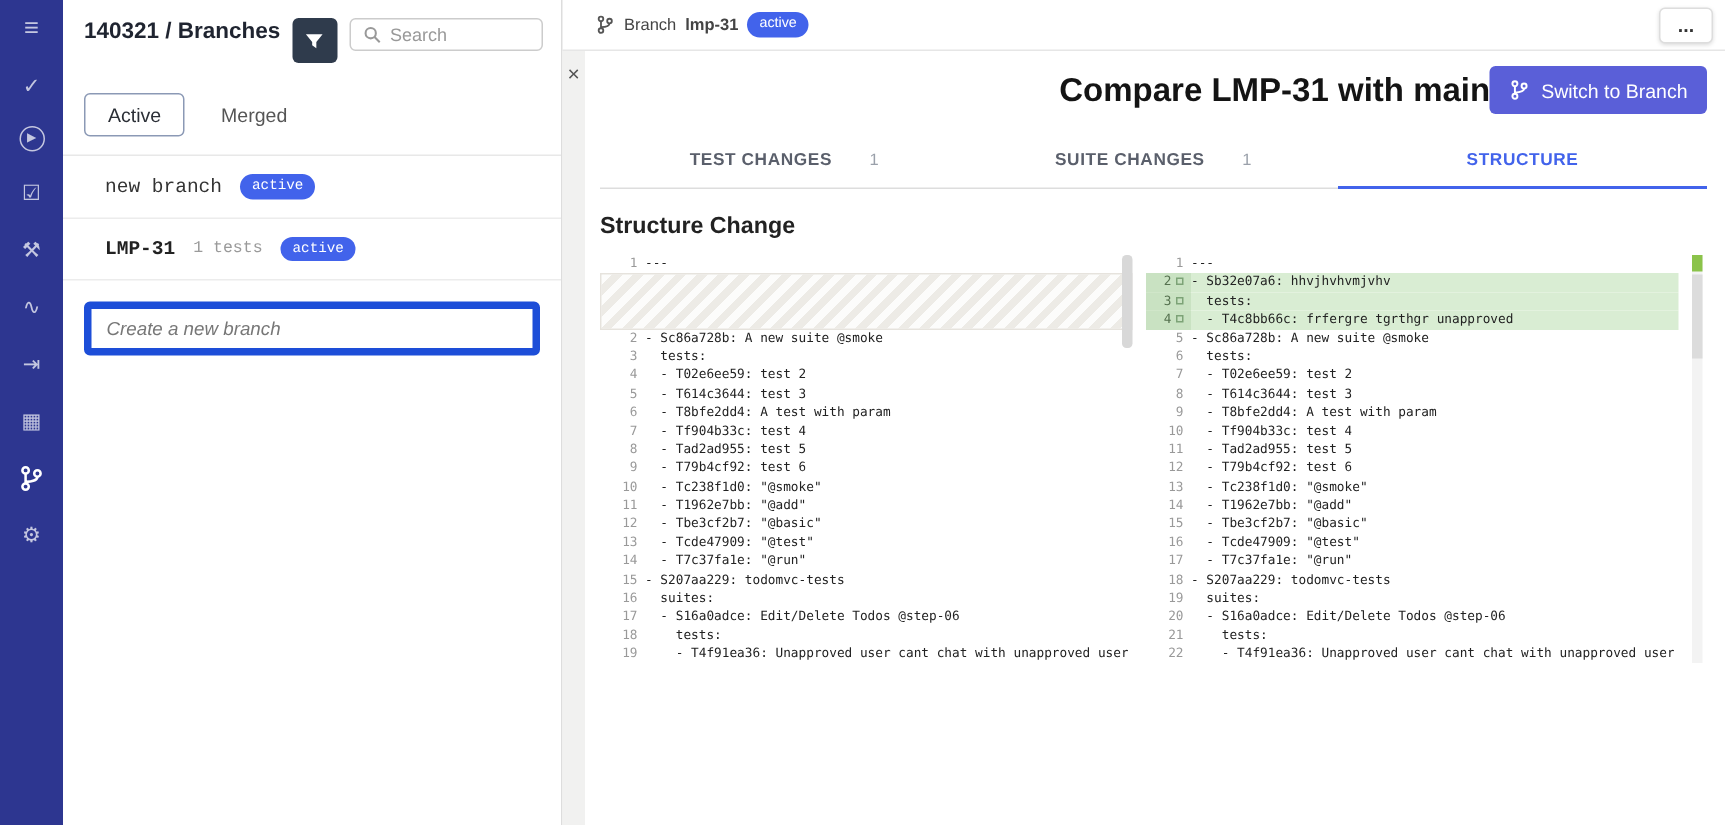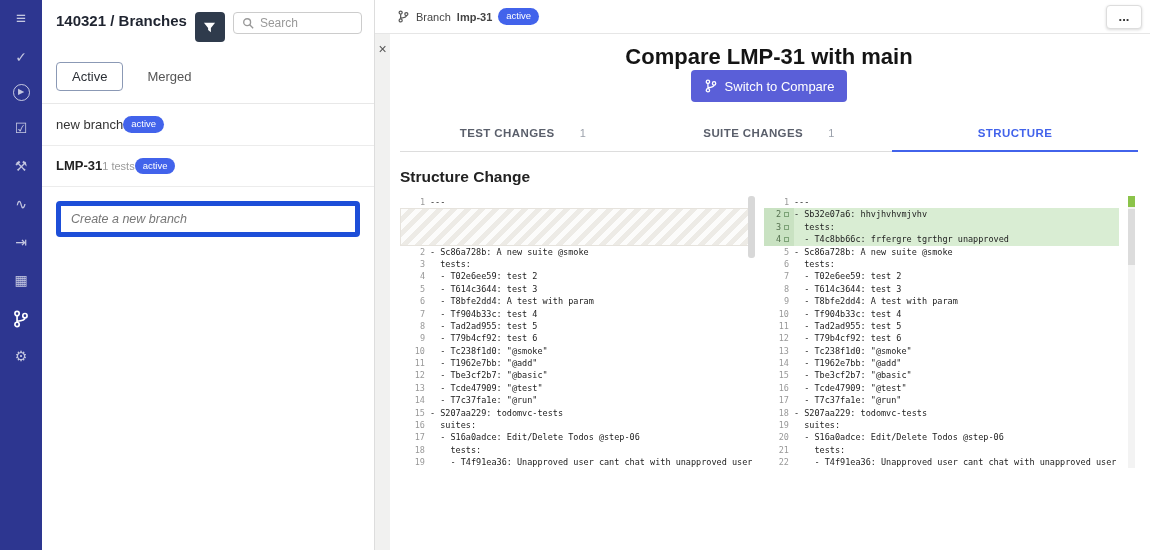"Compare LMP-31 with main" .title-row { flex-direction: column -> none }
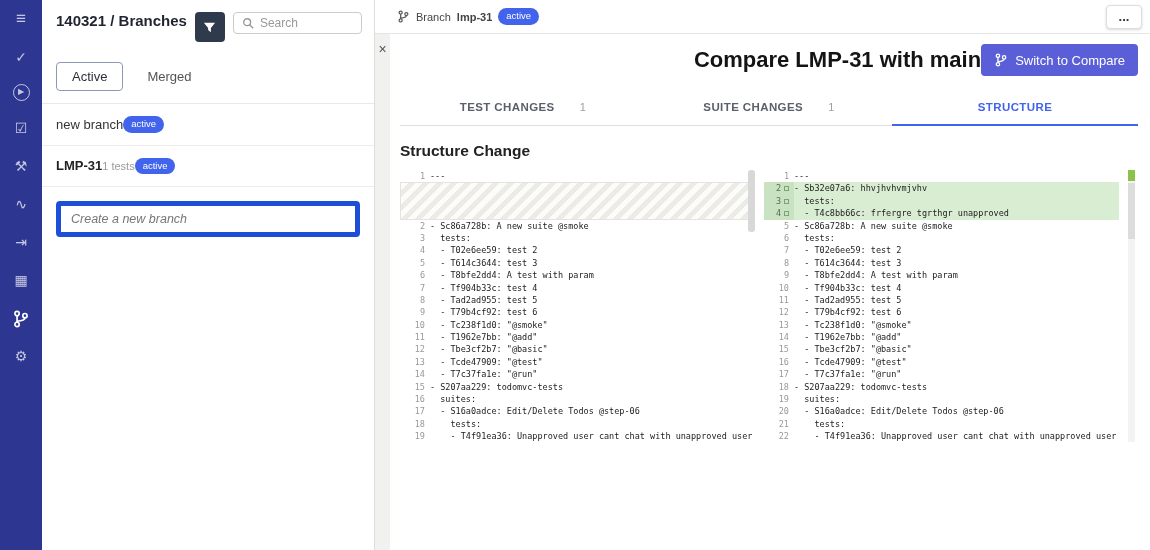"Switch to Compare" span { text: Compare -> Branch }
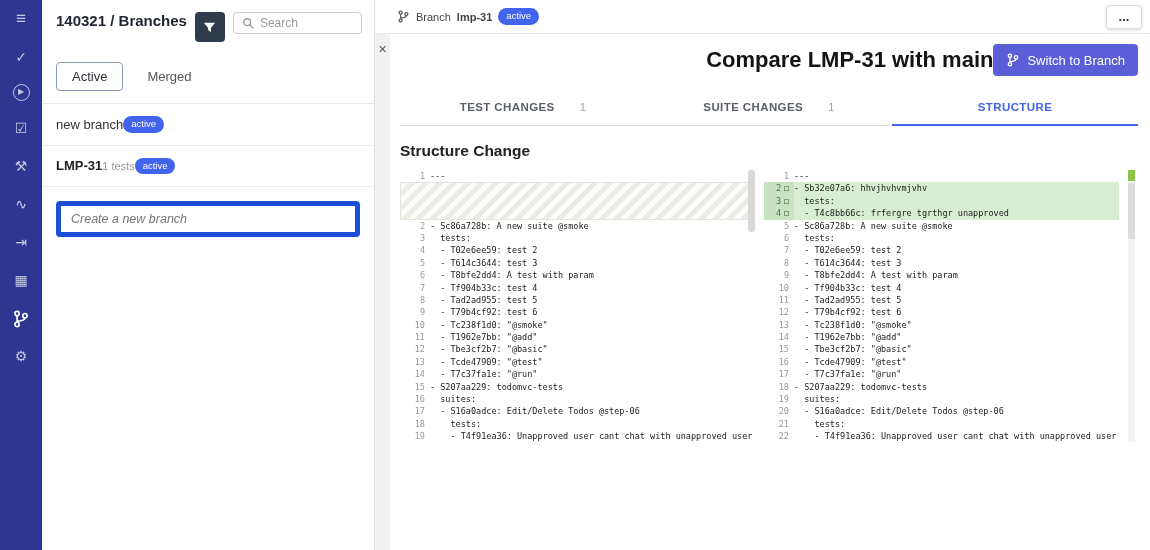"new branch" .branch-row { font-family: none -> Liberation Mono, monospace; gap: 0 -> 12px; padding: 12px 14px -> 12px 28px }
